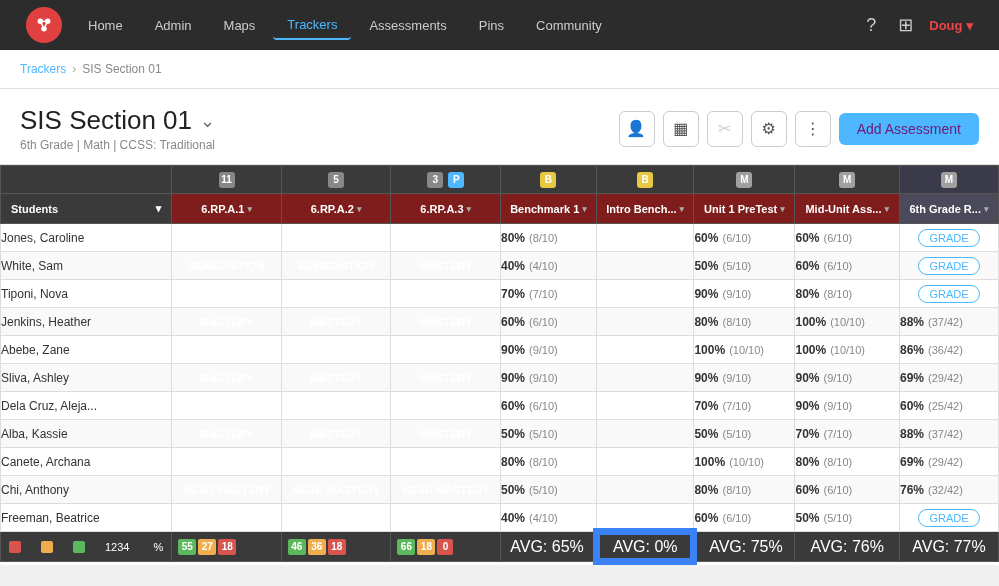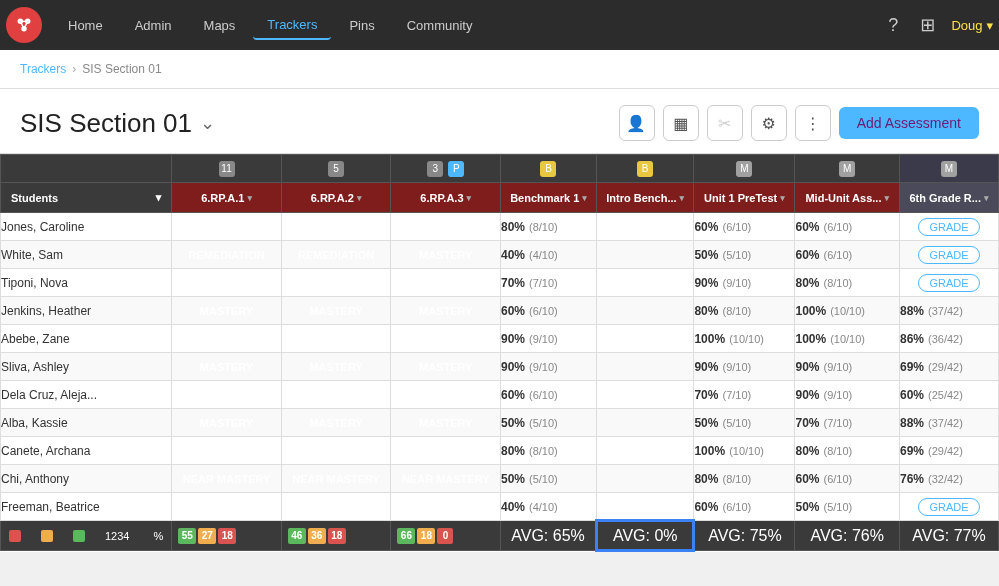"Home" .navbar { padding: 0 6px -> 0 26px }
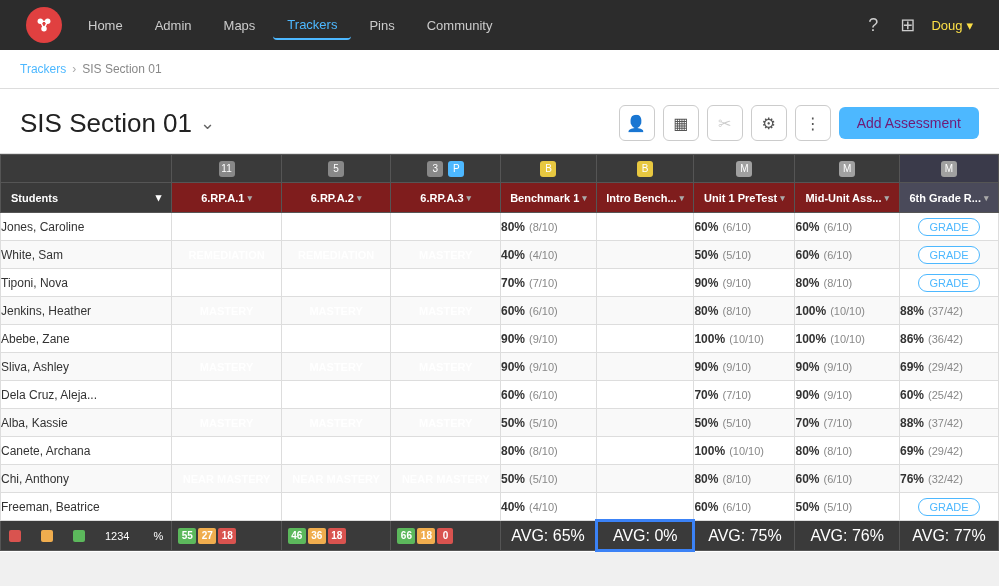"Assessments" div.nav-item { html: none -> <div>Assessments</div> }
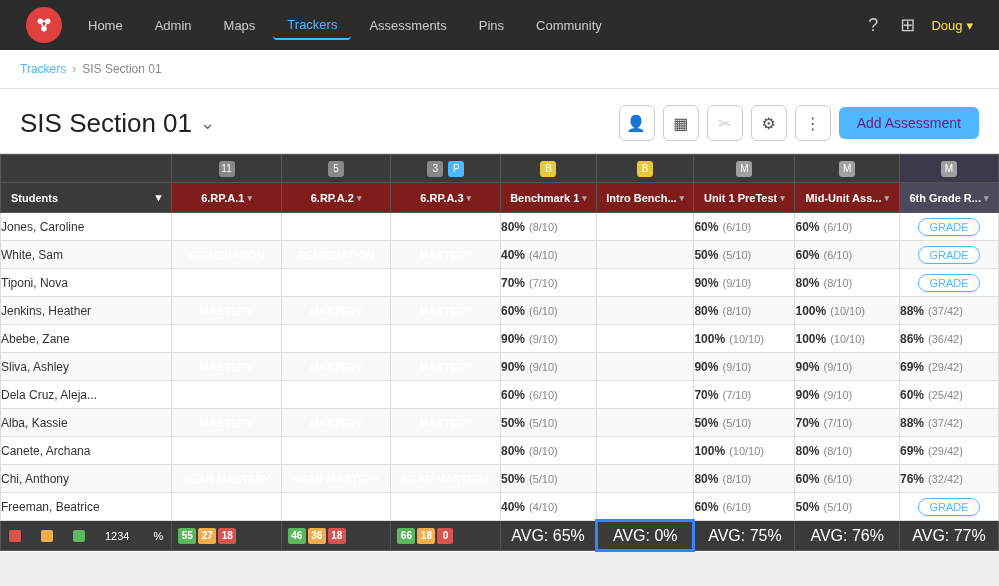"Doug" .nav-user { color: #fde047 -> #ef4444; font-weight: none -> bold }
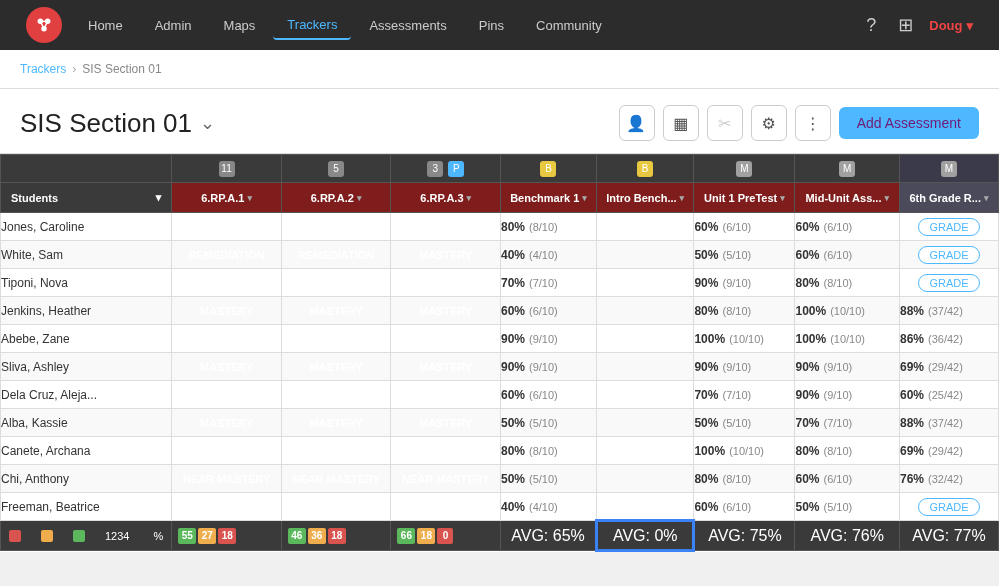"6th Grade | Math |" div.page-subtitle { html: none -> <div>6th Grade | Math | CCSS: Traditional</div> }
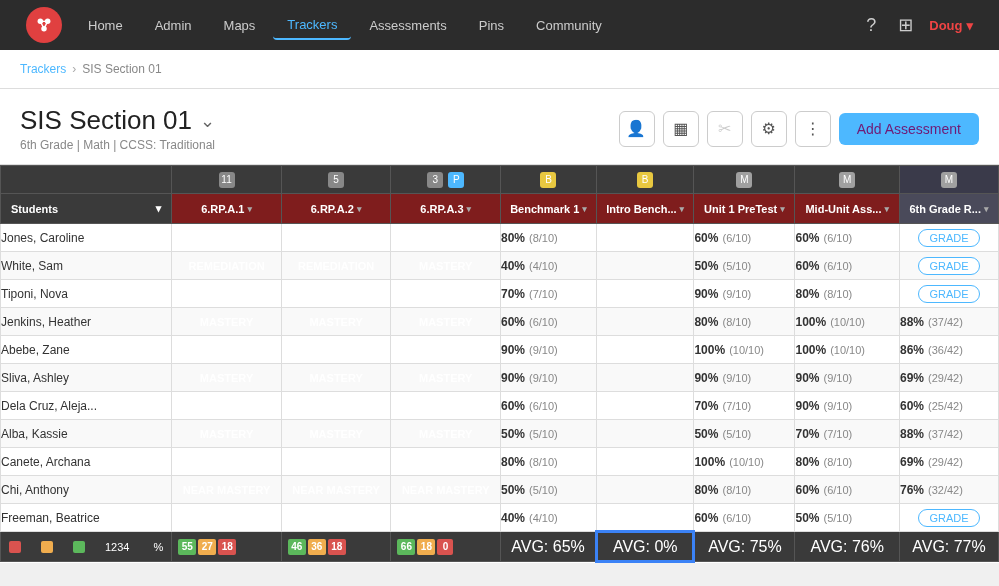"11" .badge { font-weight: 400 -> 700 }
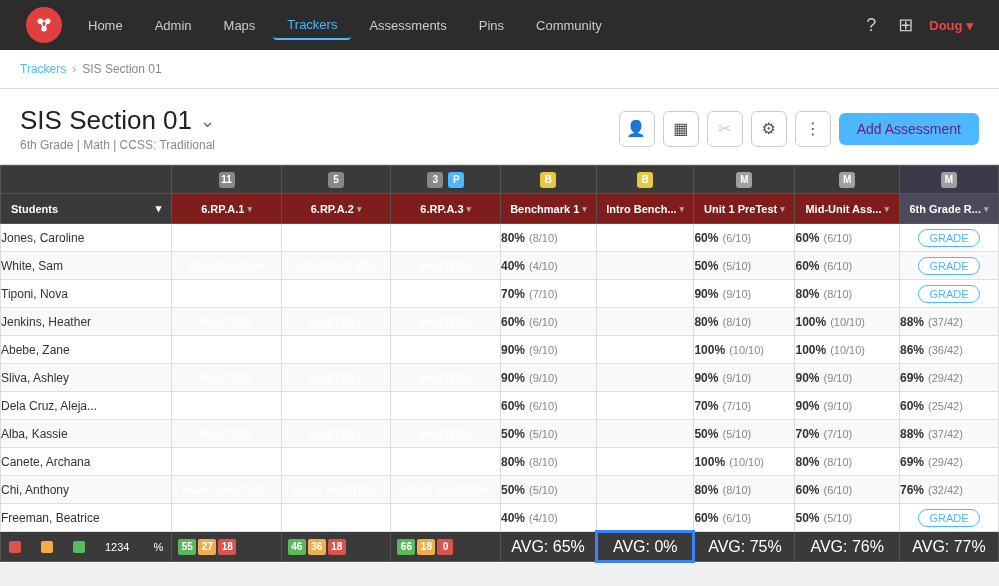"AVG: 0%" td.footer-avg { border: 3px solid #3b82f6 -> 7px solid #3b82f6 }
